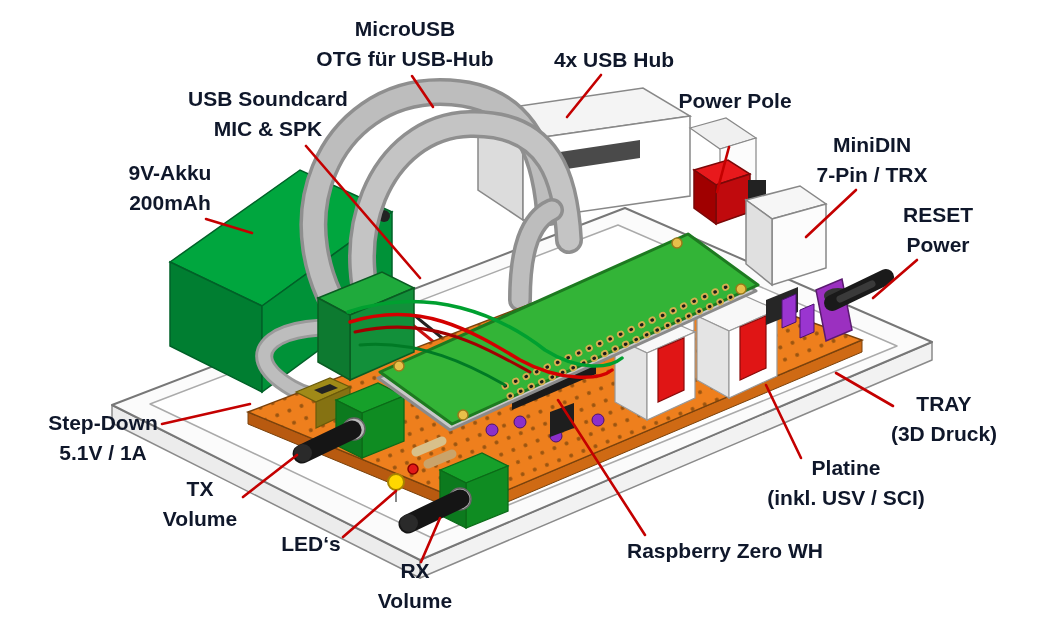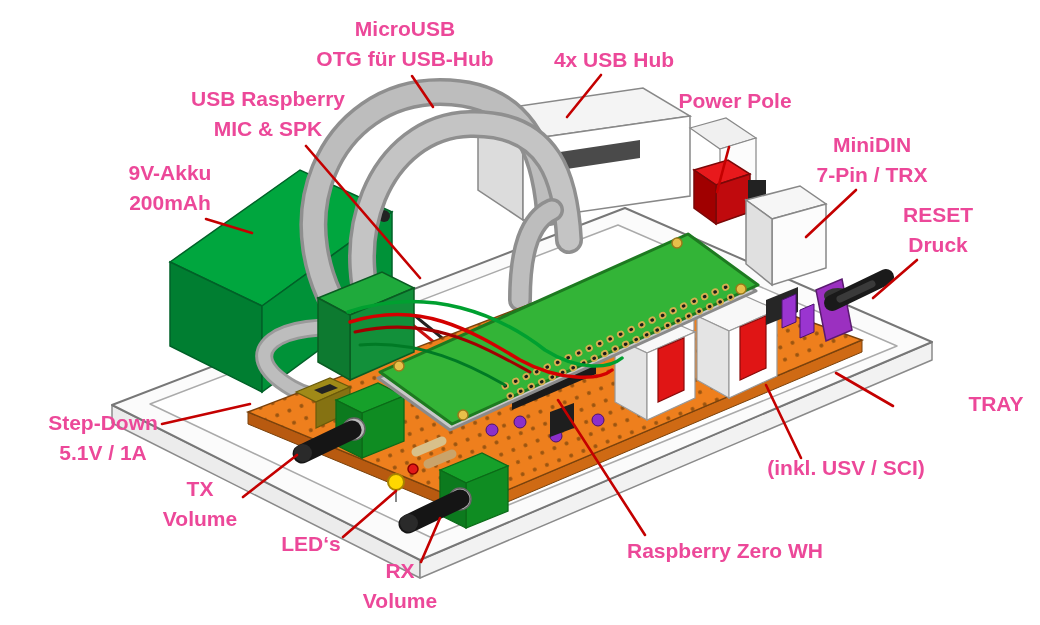"MicroUSB" .label { color: #ec4899 -> #0f172a }
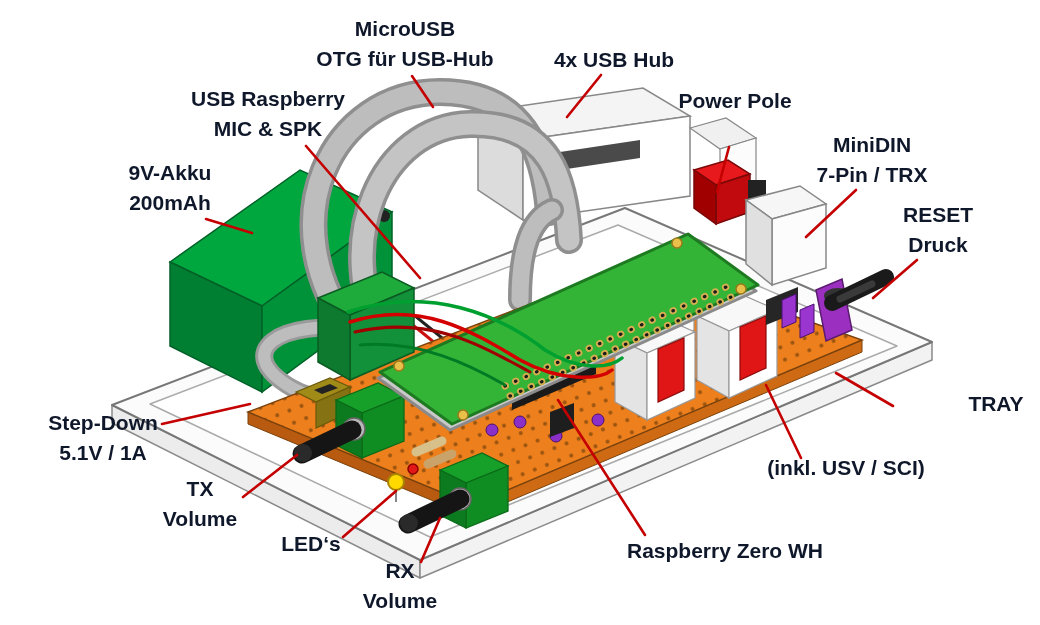"USB Raspberry" span { text: Raspberry -> Soundcard }
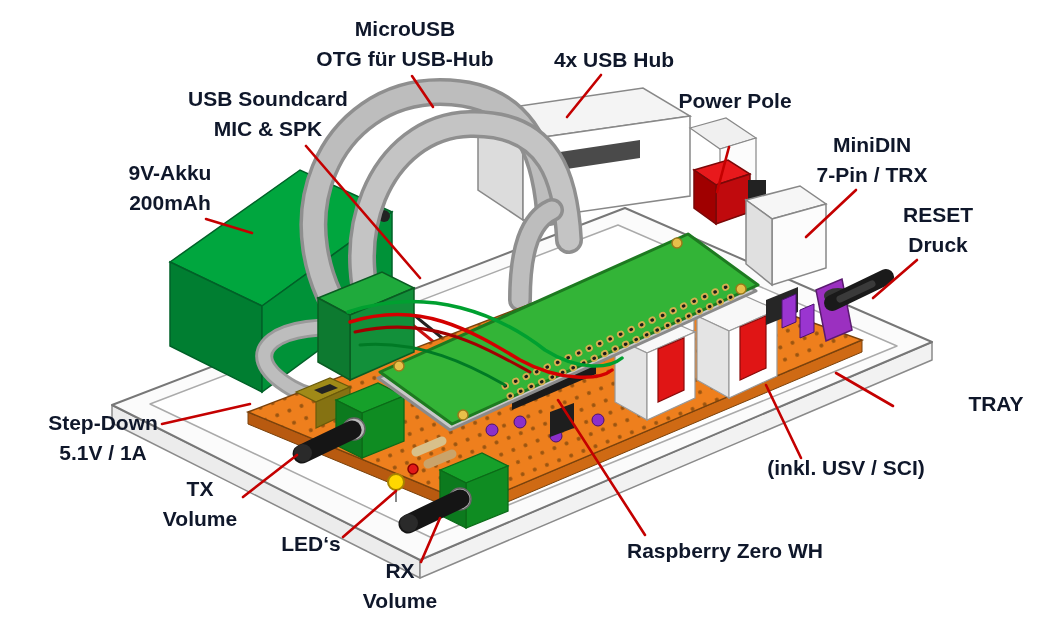"Druck" span { text: Druck -> Power }
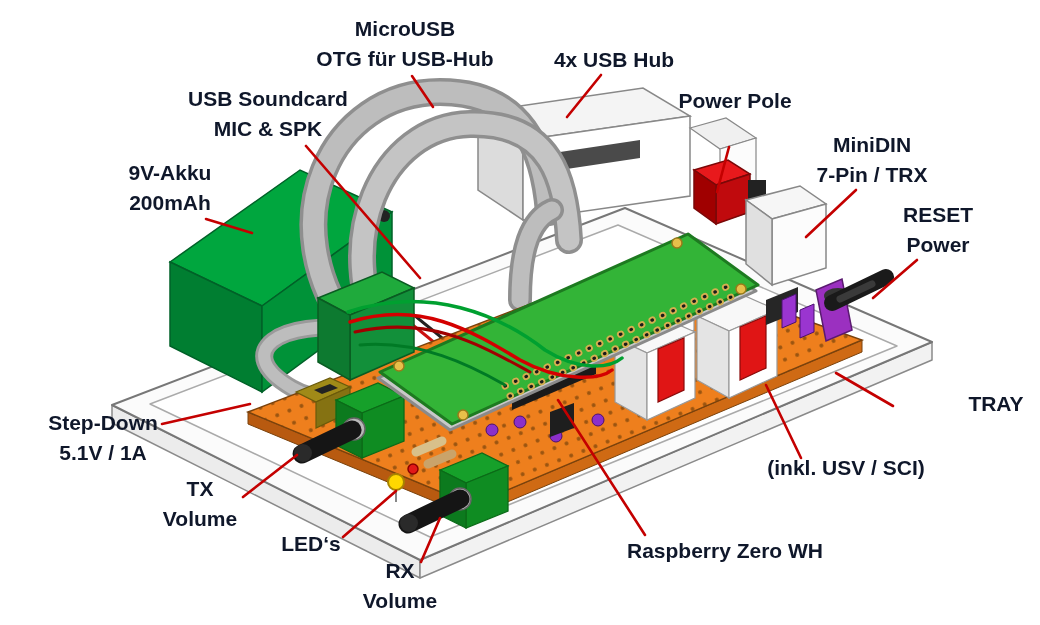"TRAY" div.label { left: 996px -> 944px }
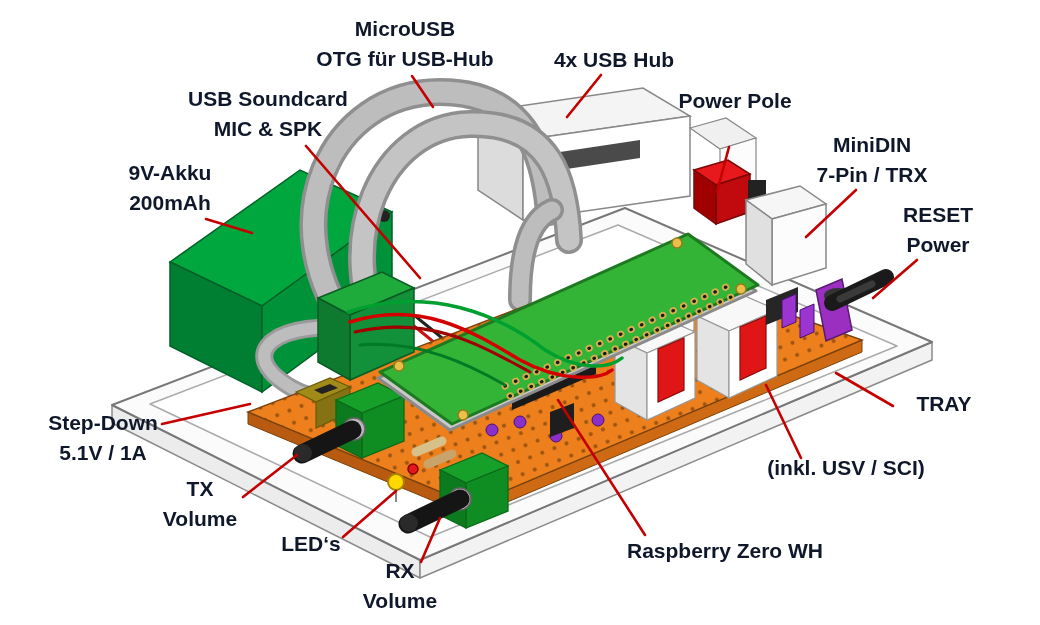"(3D Druck)" span { html: none -> <span>(3D Druck)</span> }
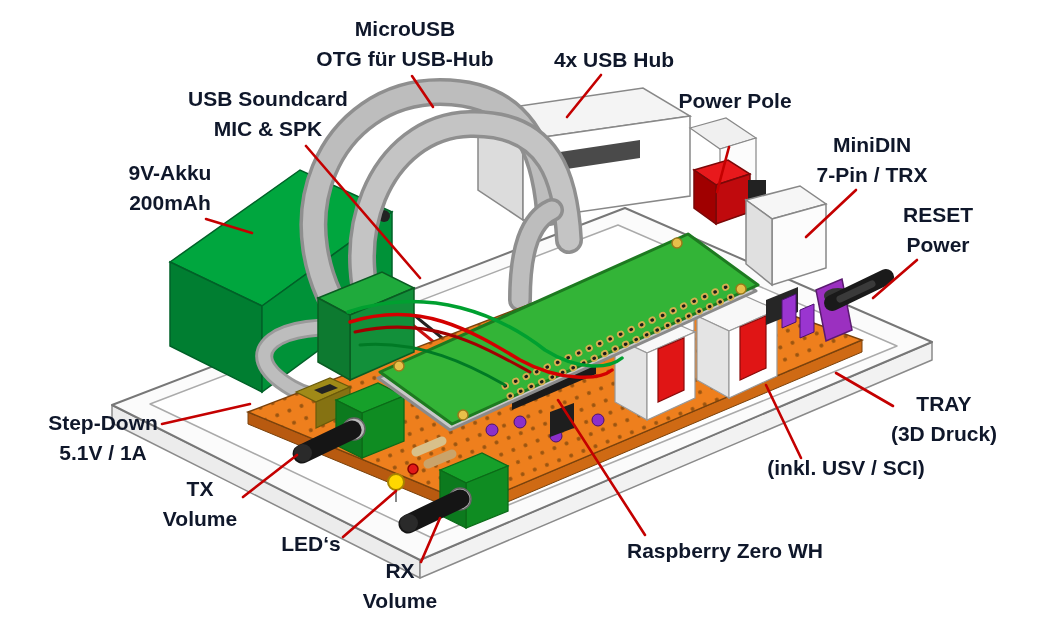"Platine" span { html: none -> <span>Platine</span> }
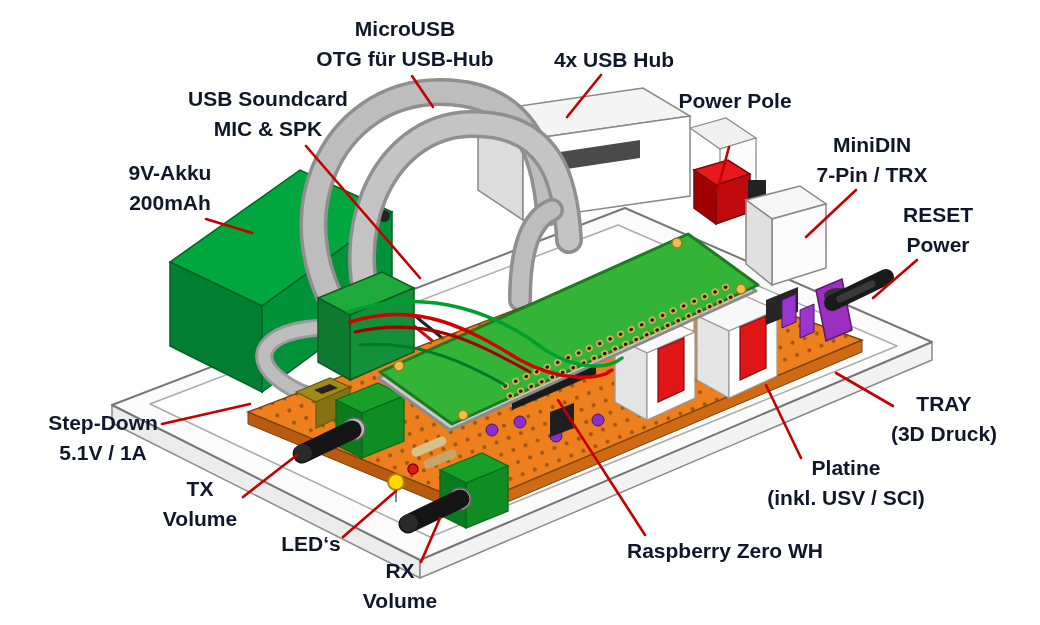"RX" div.label { left: 400px -> 415px }
